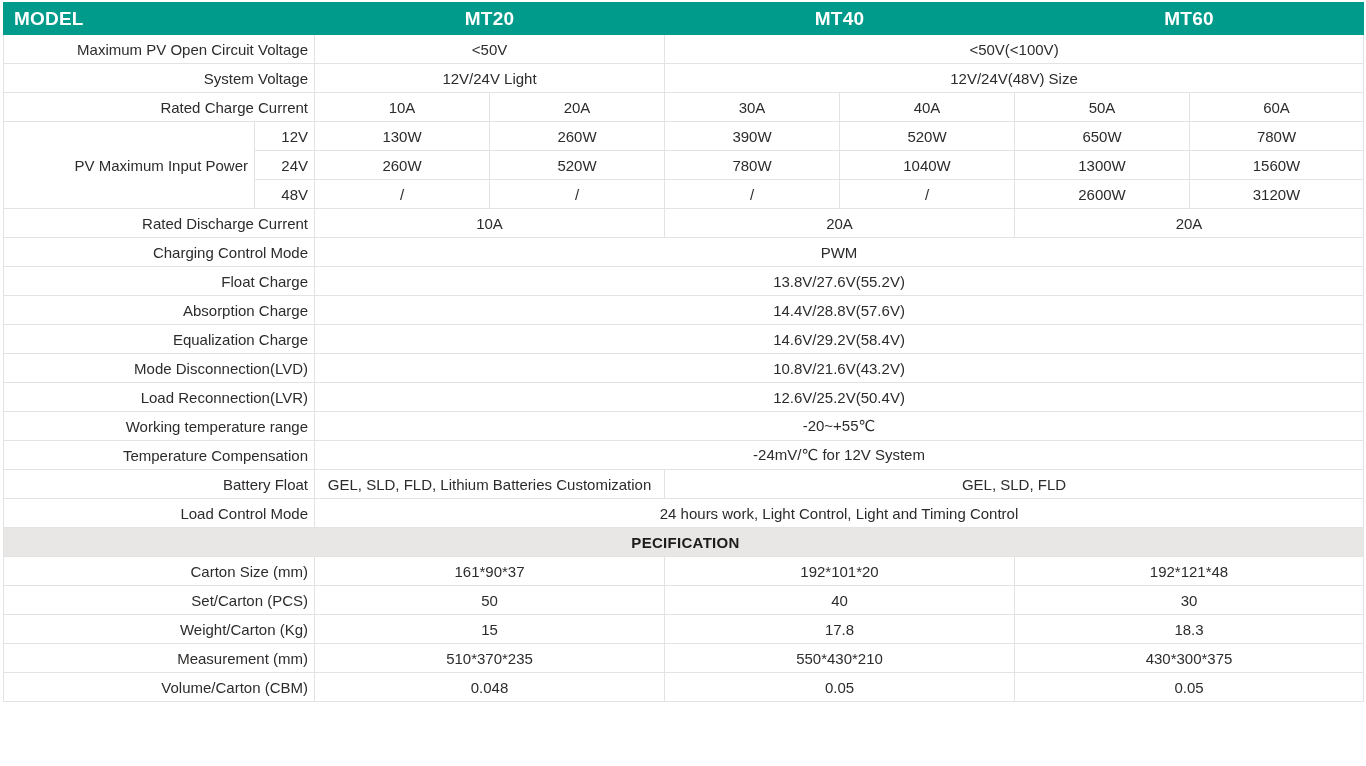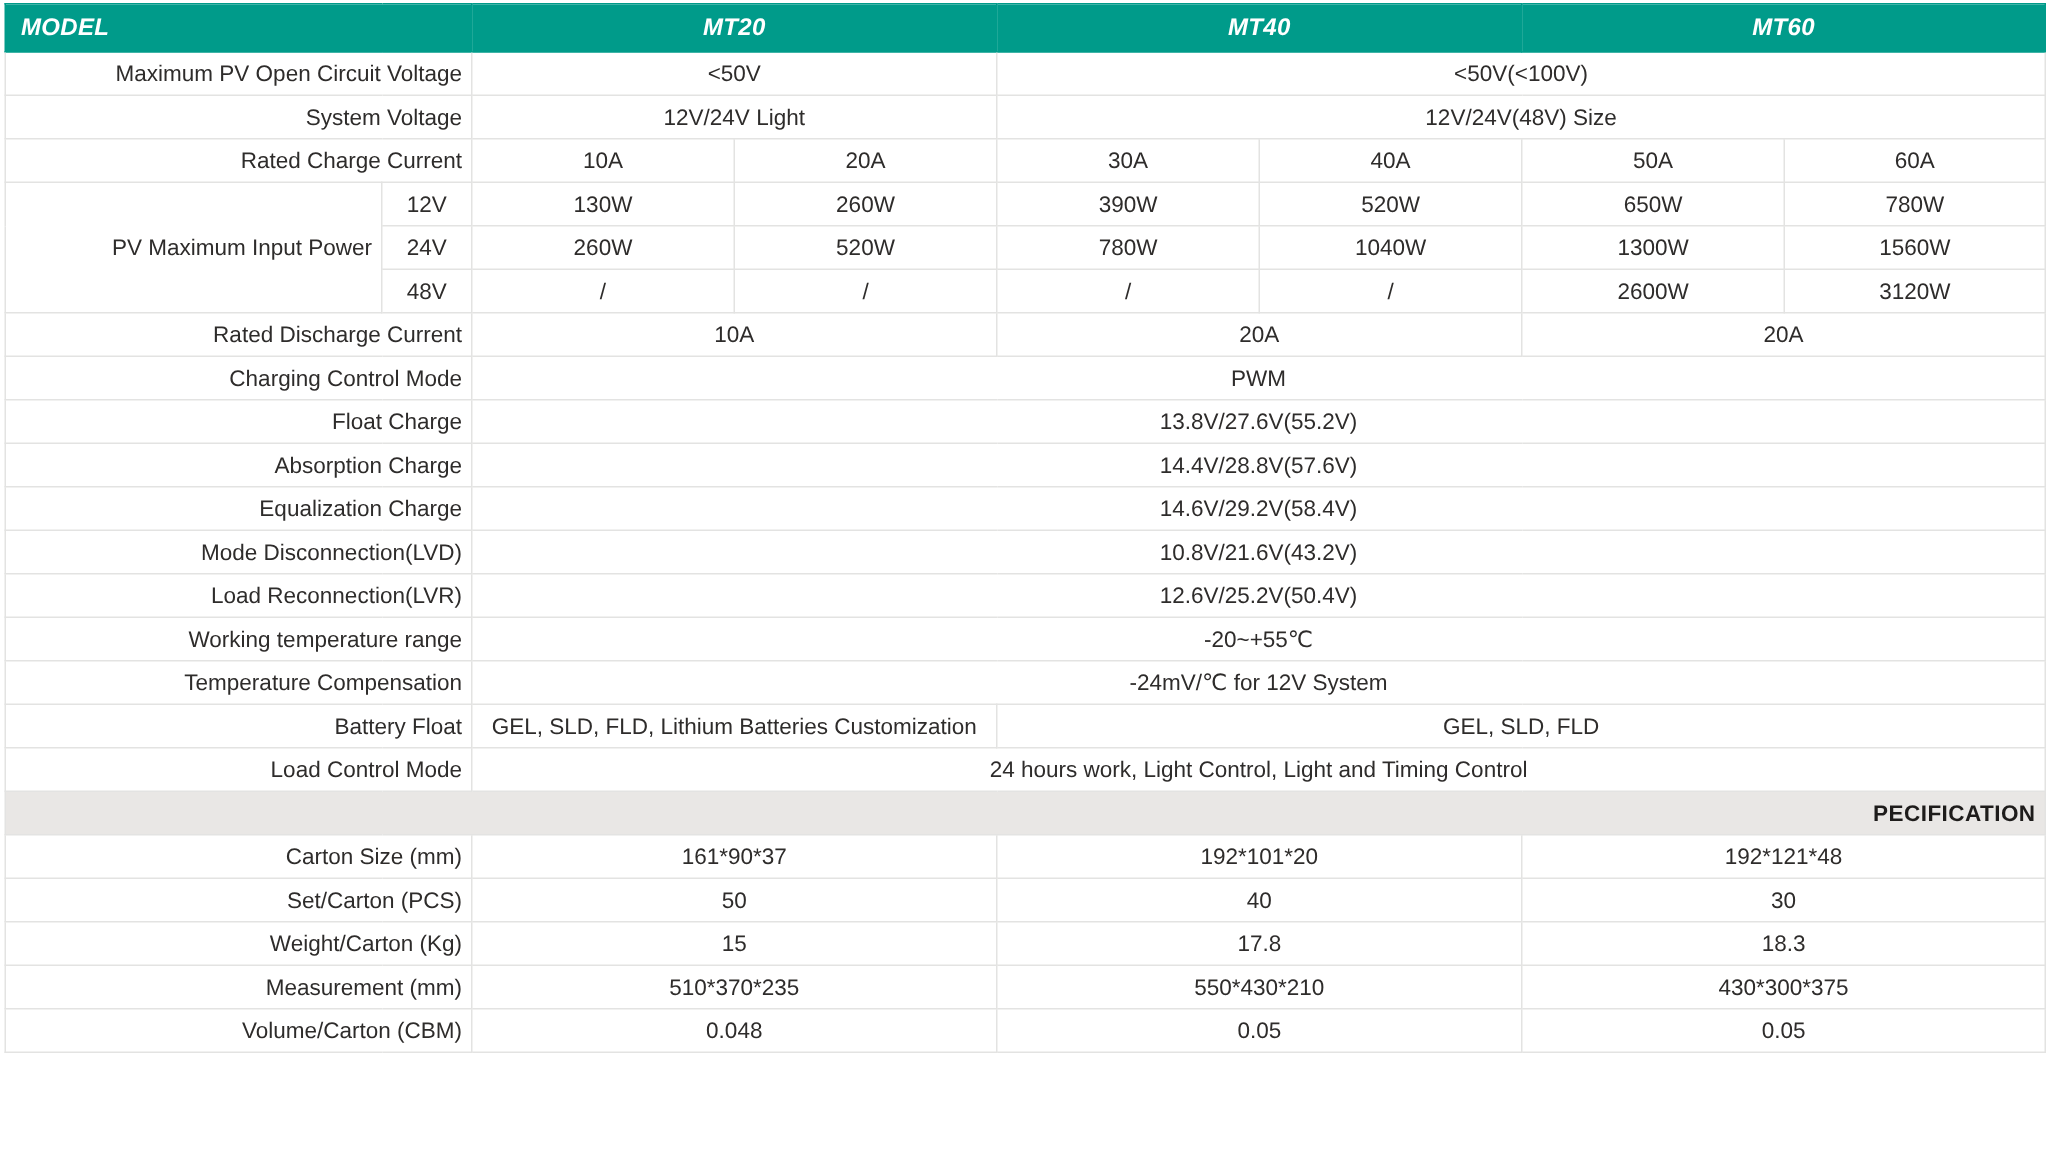"MODEL" thead th { font-size: 16px -> 19px; font-style: italic -> none }
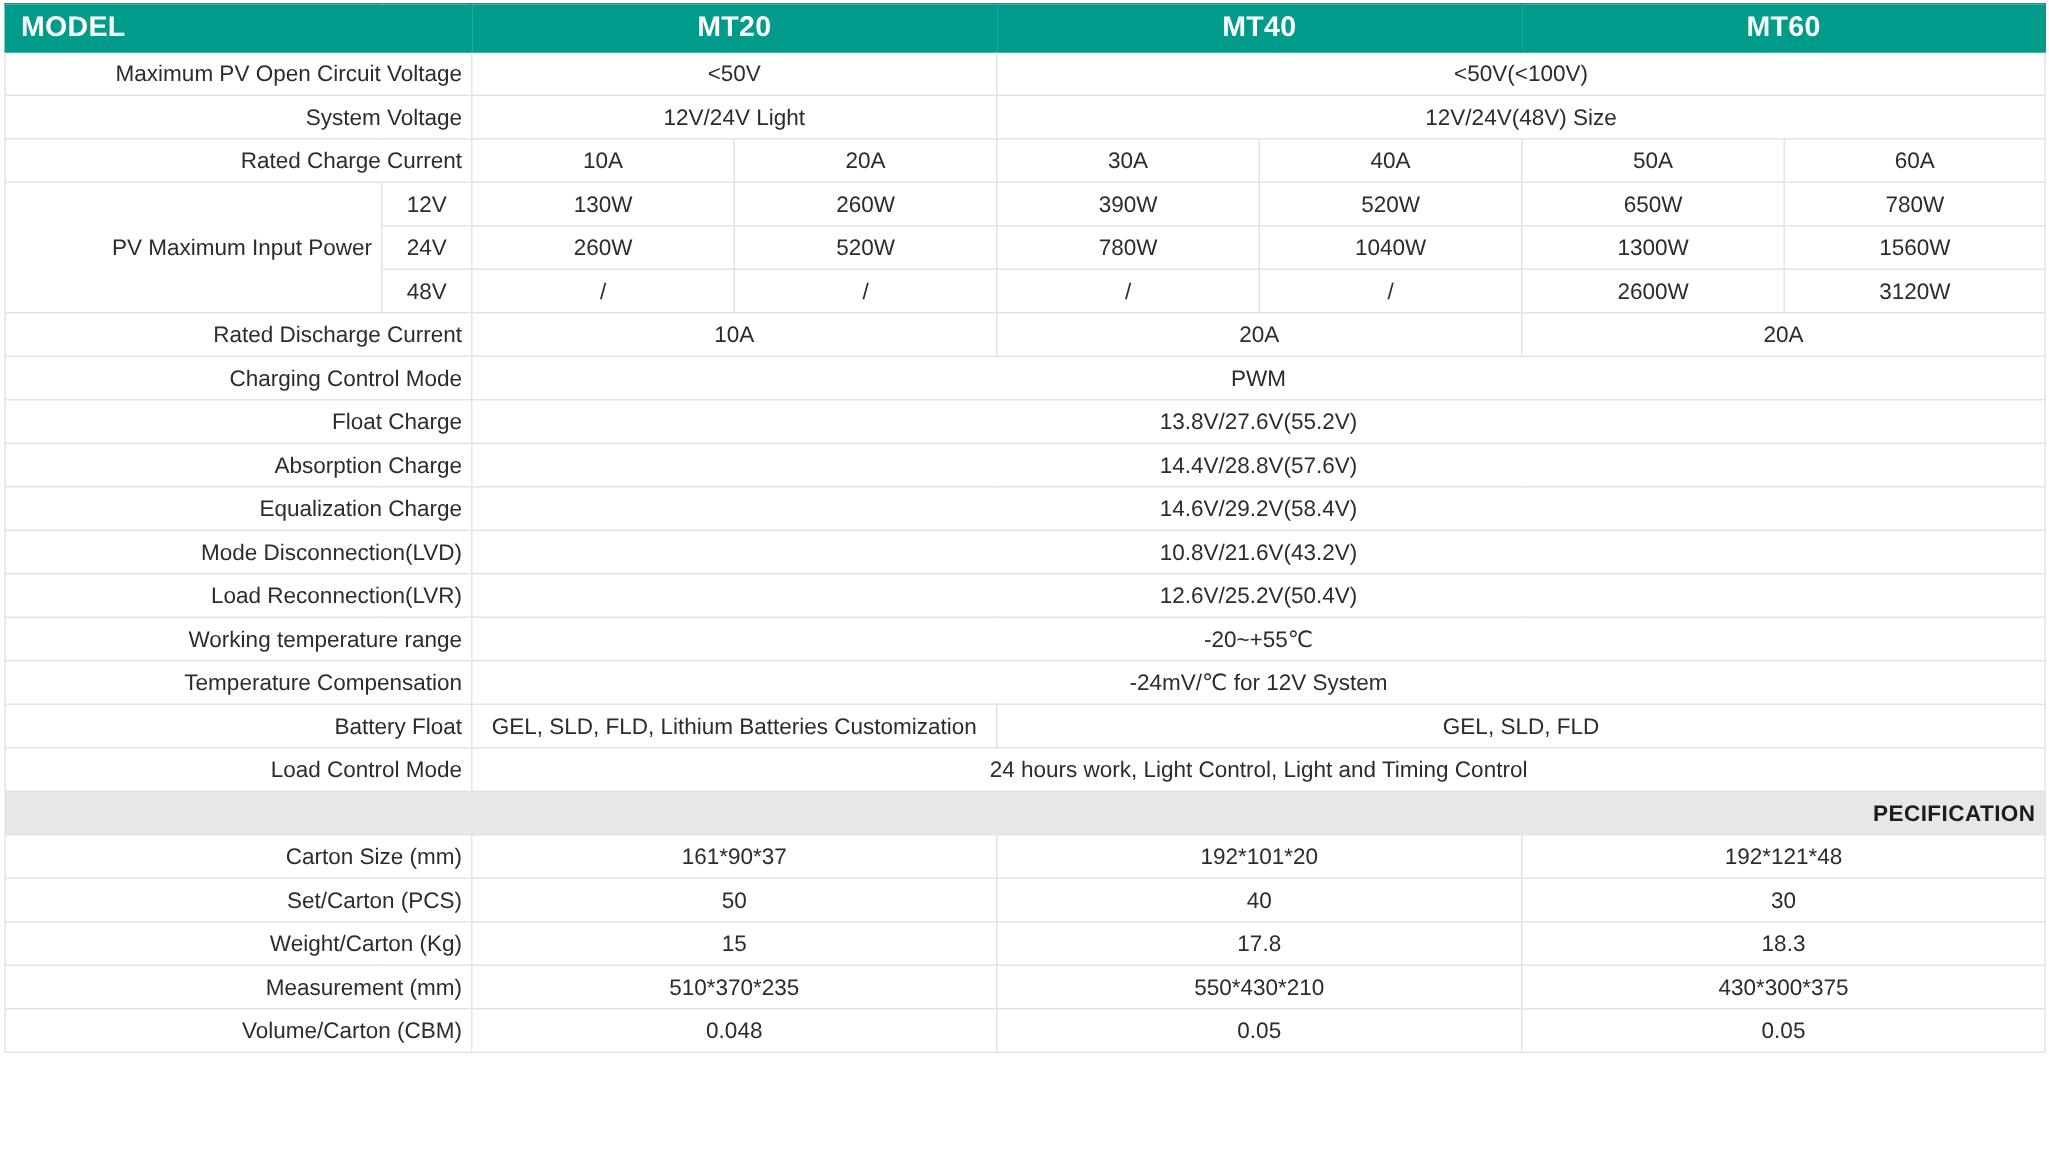"12V" td.sublabel { text-align: center -> right }
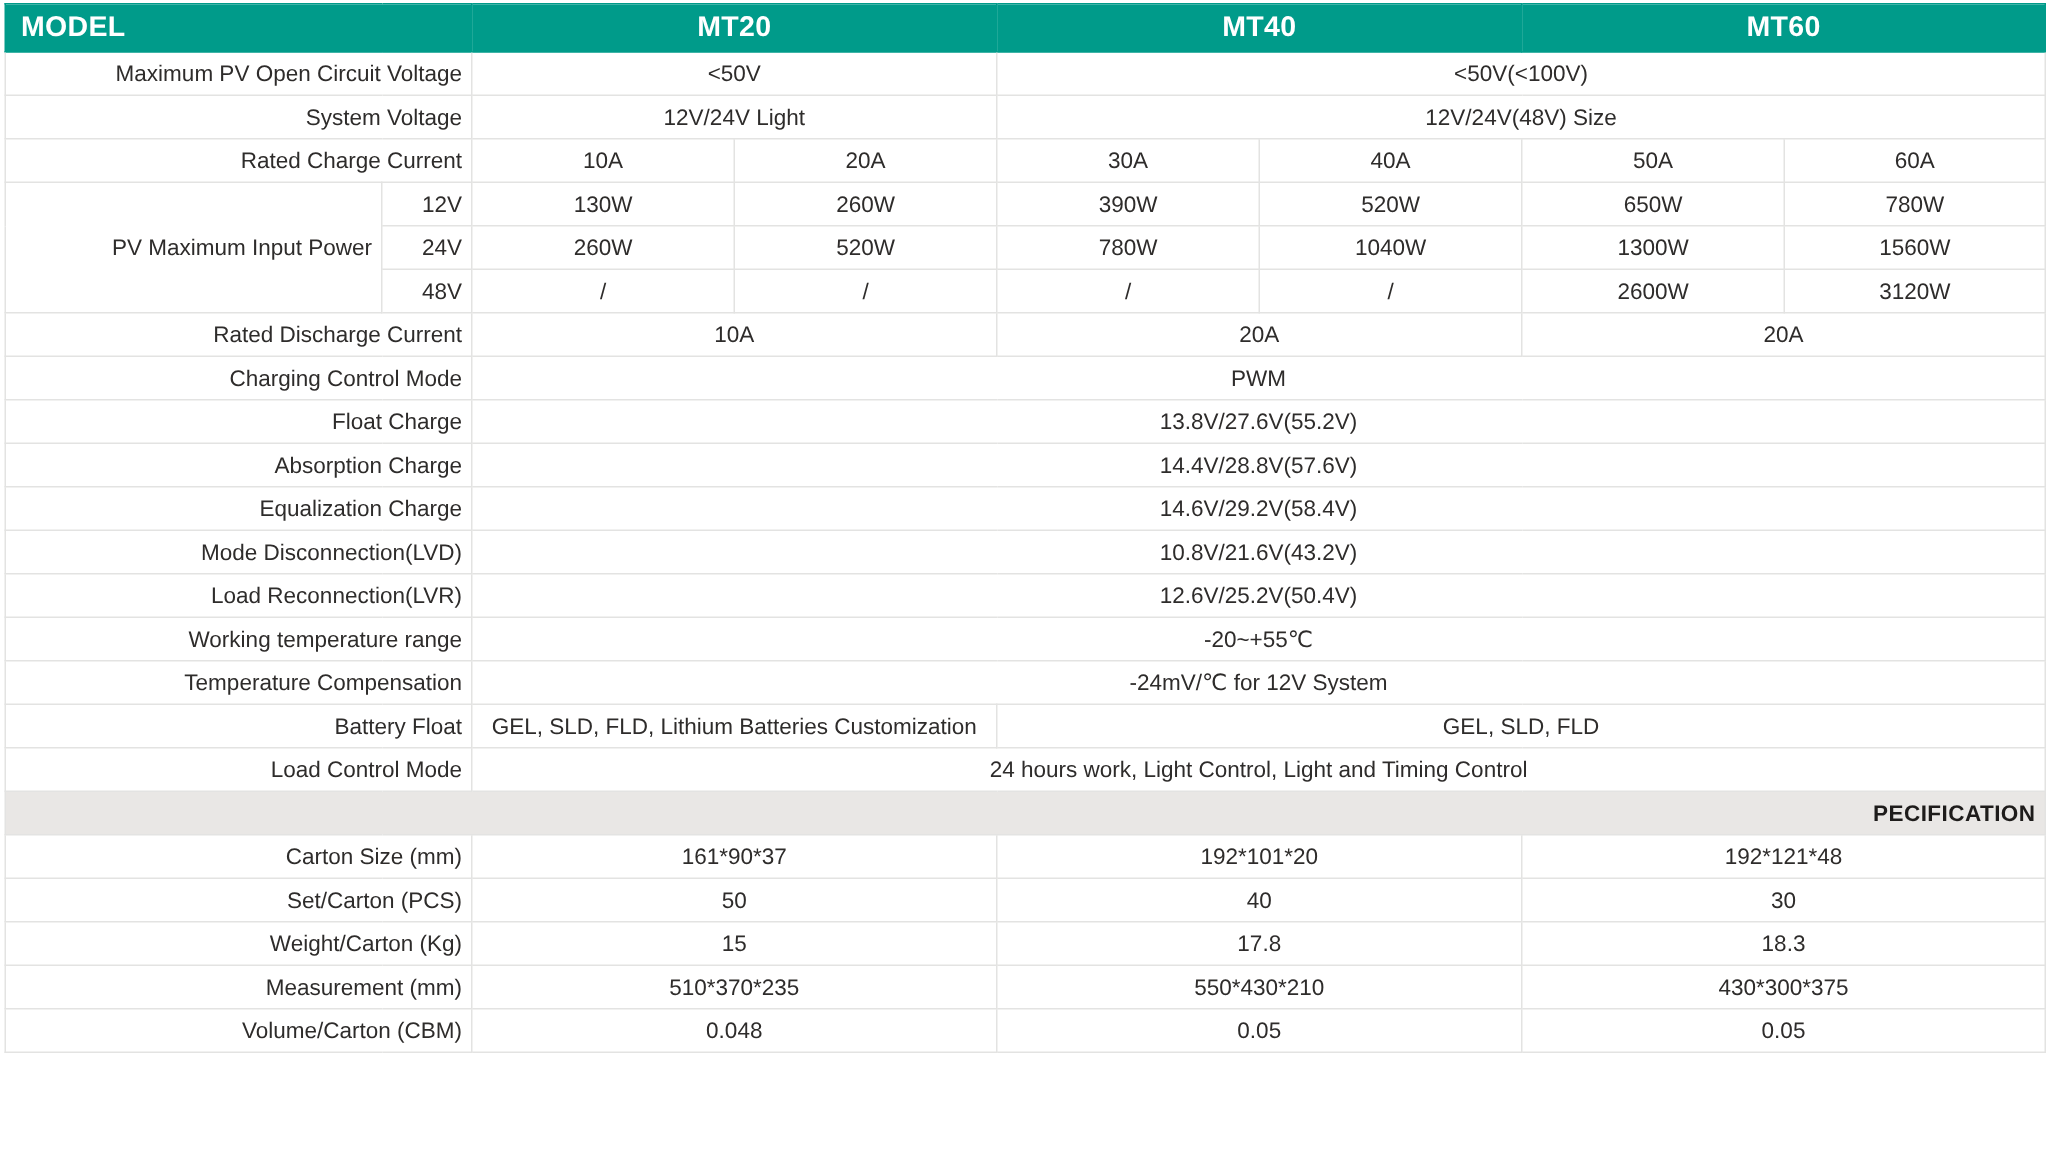"PECIFICATION" td.section { text-align: right -> center }
